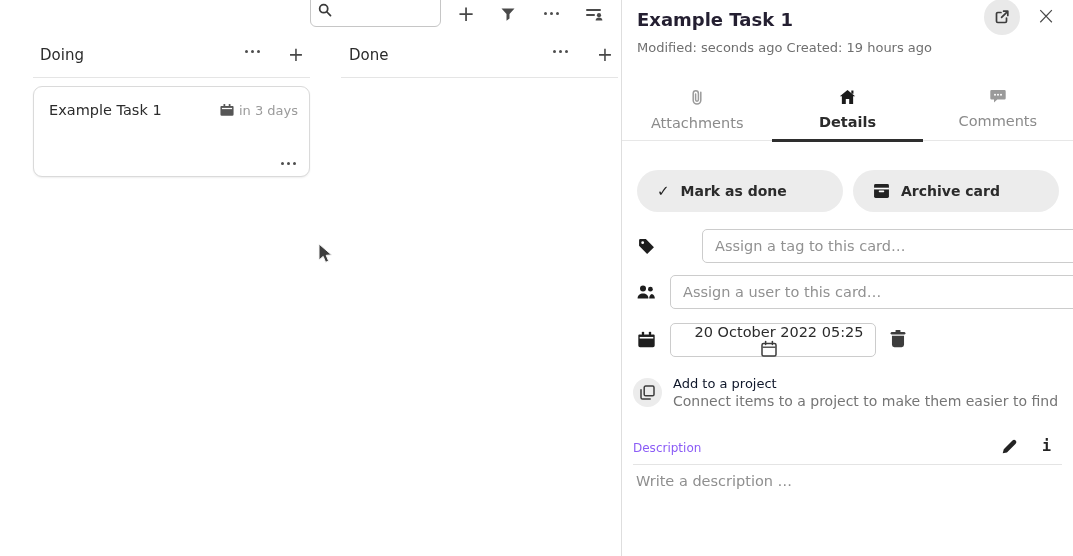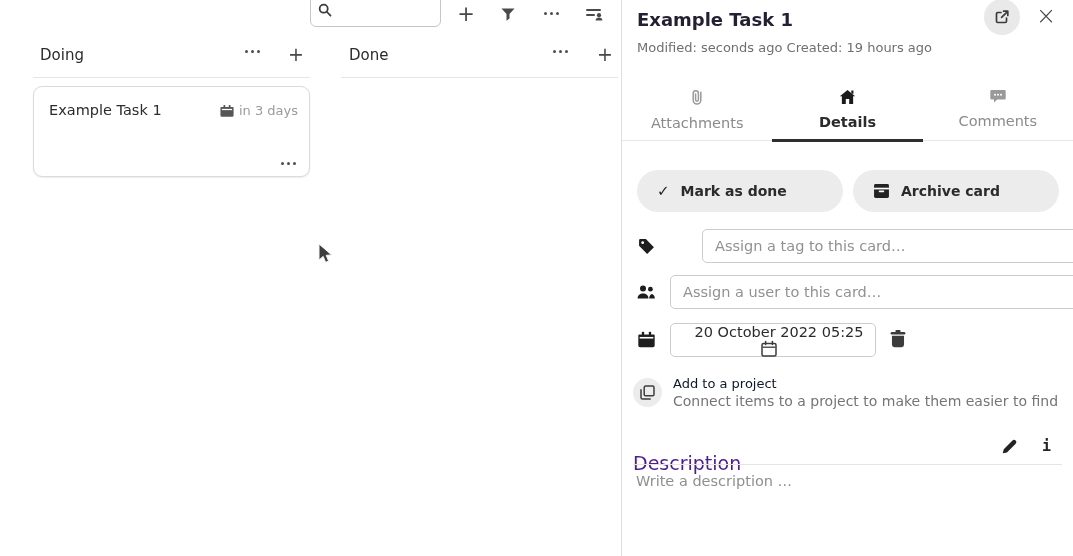"in 3 days" .card-due { align-items: center -> none }
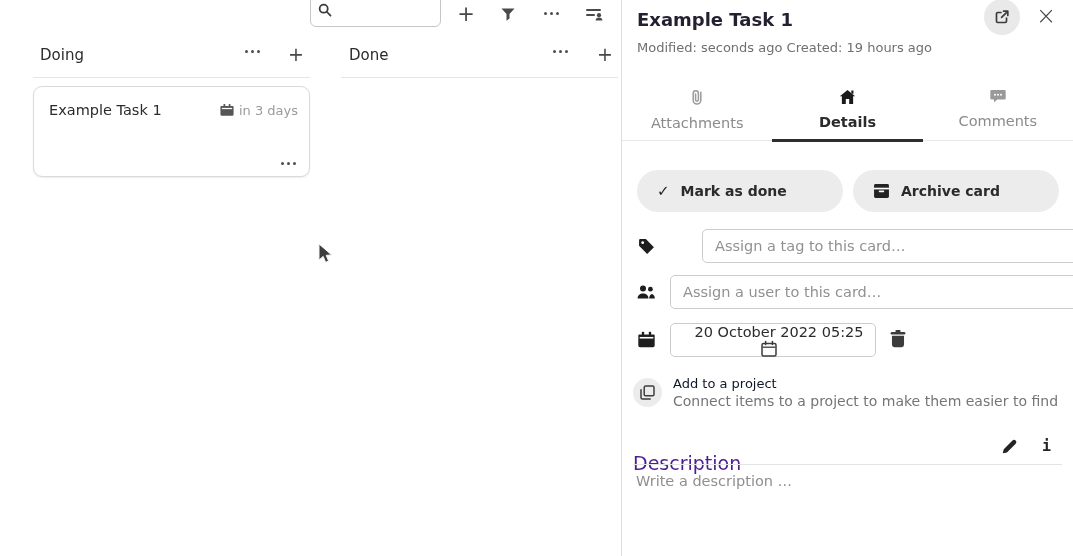"Description" .desc-label { color: #4c1d95 -> #8b5cf6; font-size: 19px -> 12px; top: 452px -> 441px }
